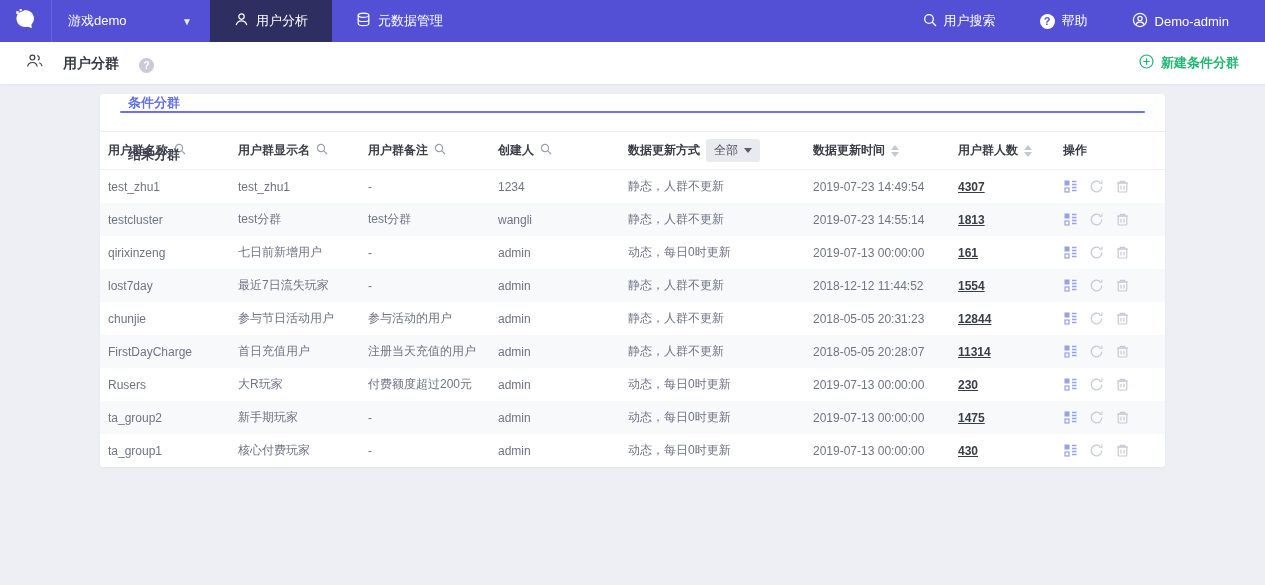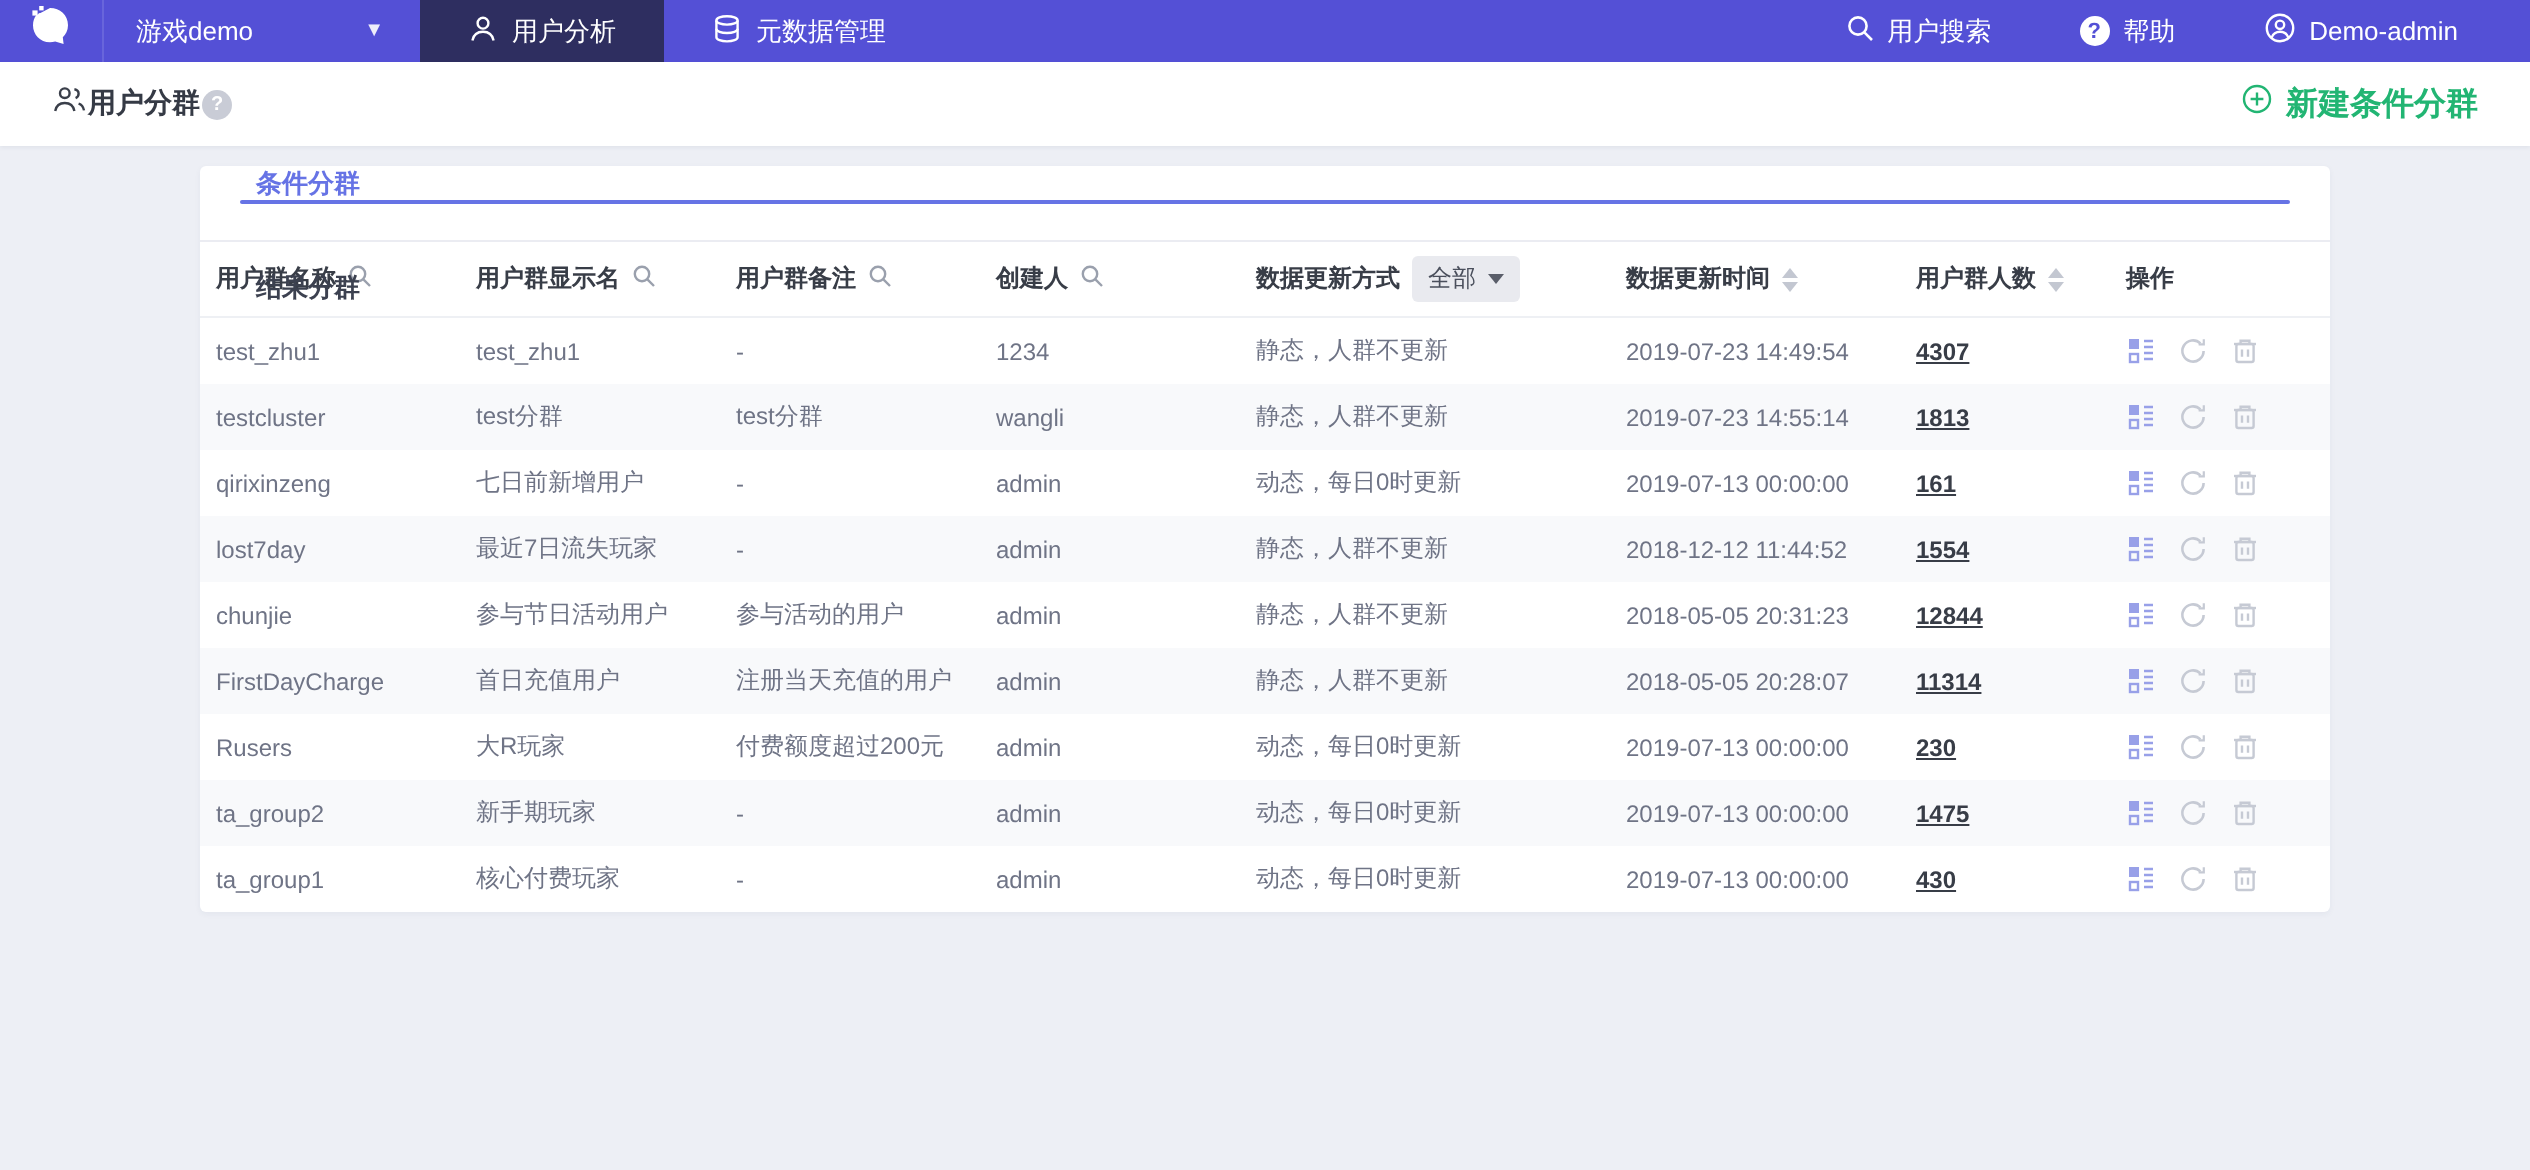"游戏demo" .topbar { height: 31px -> 42px }
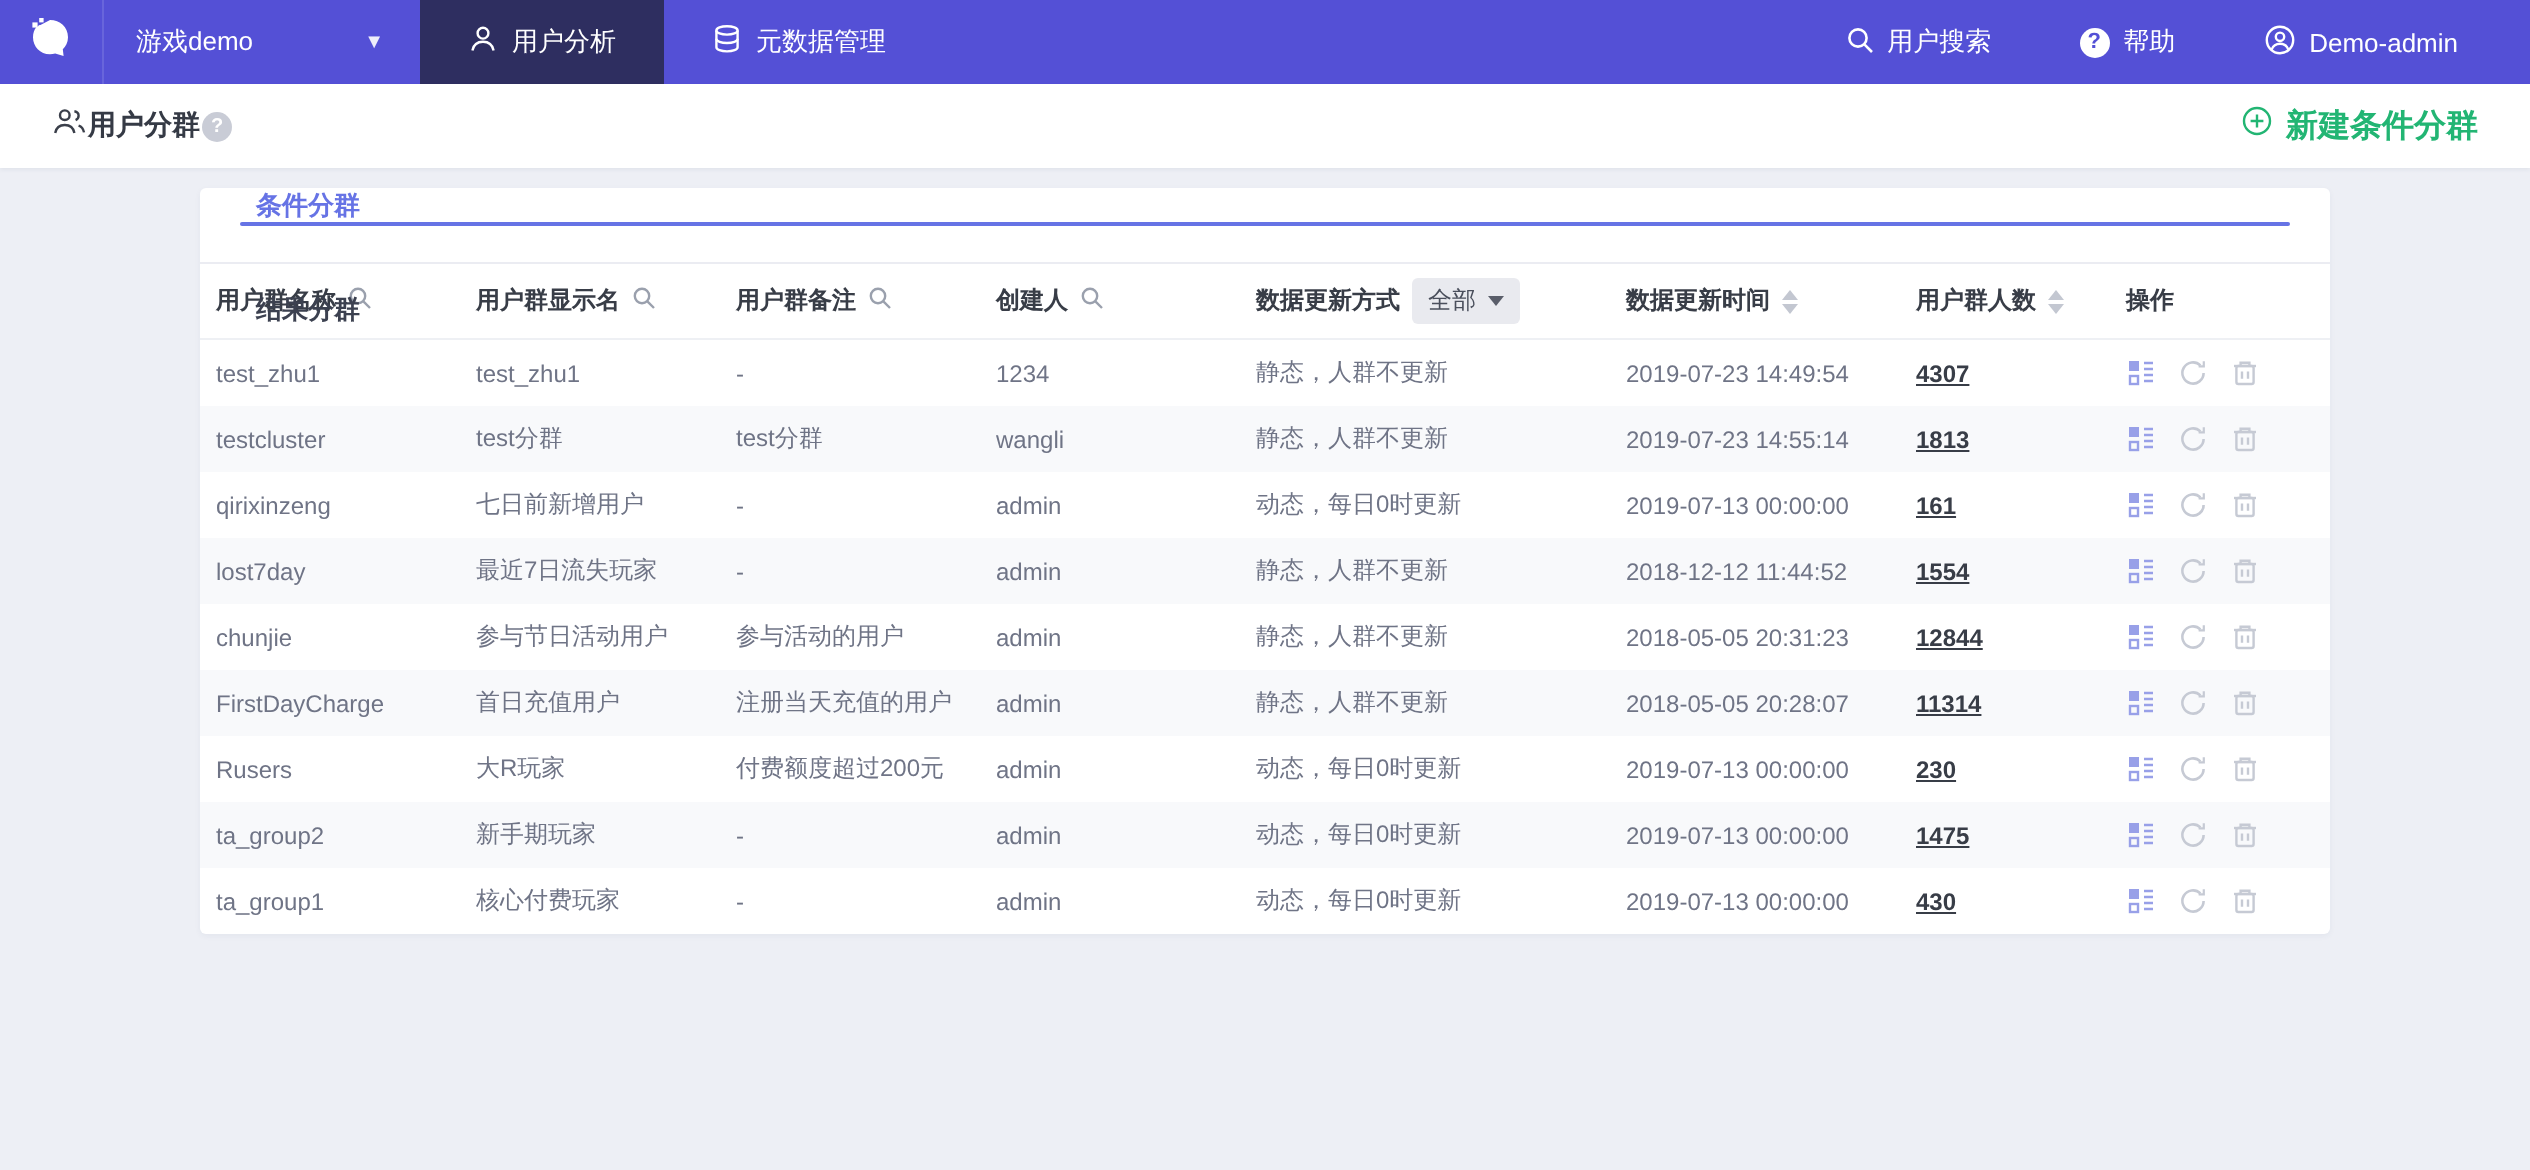"用户分群" .page-title-wrap { align-items: center -> flex-end; gap: 1px -> 20px }
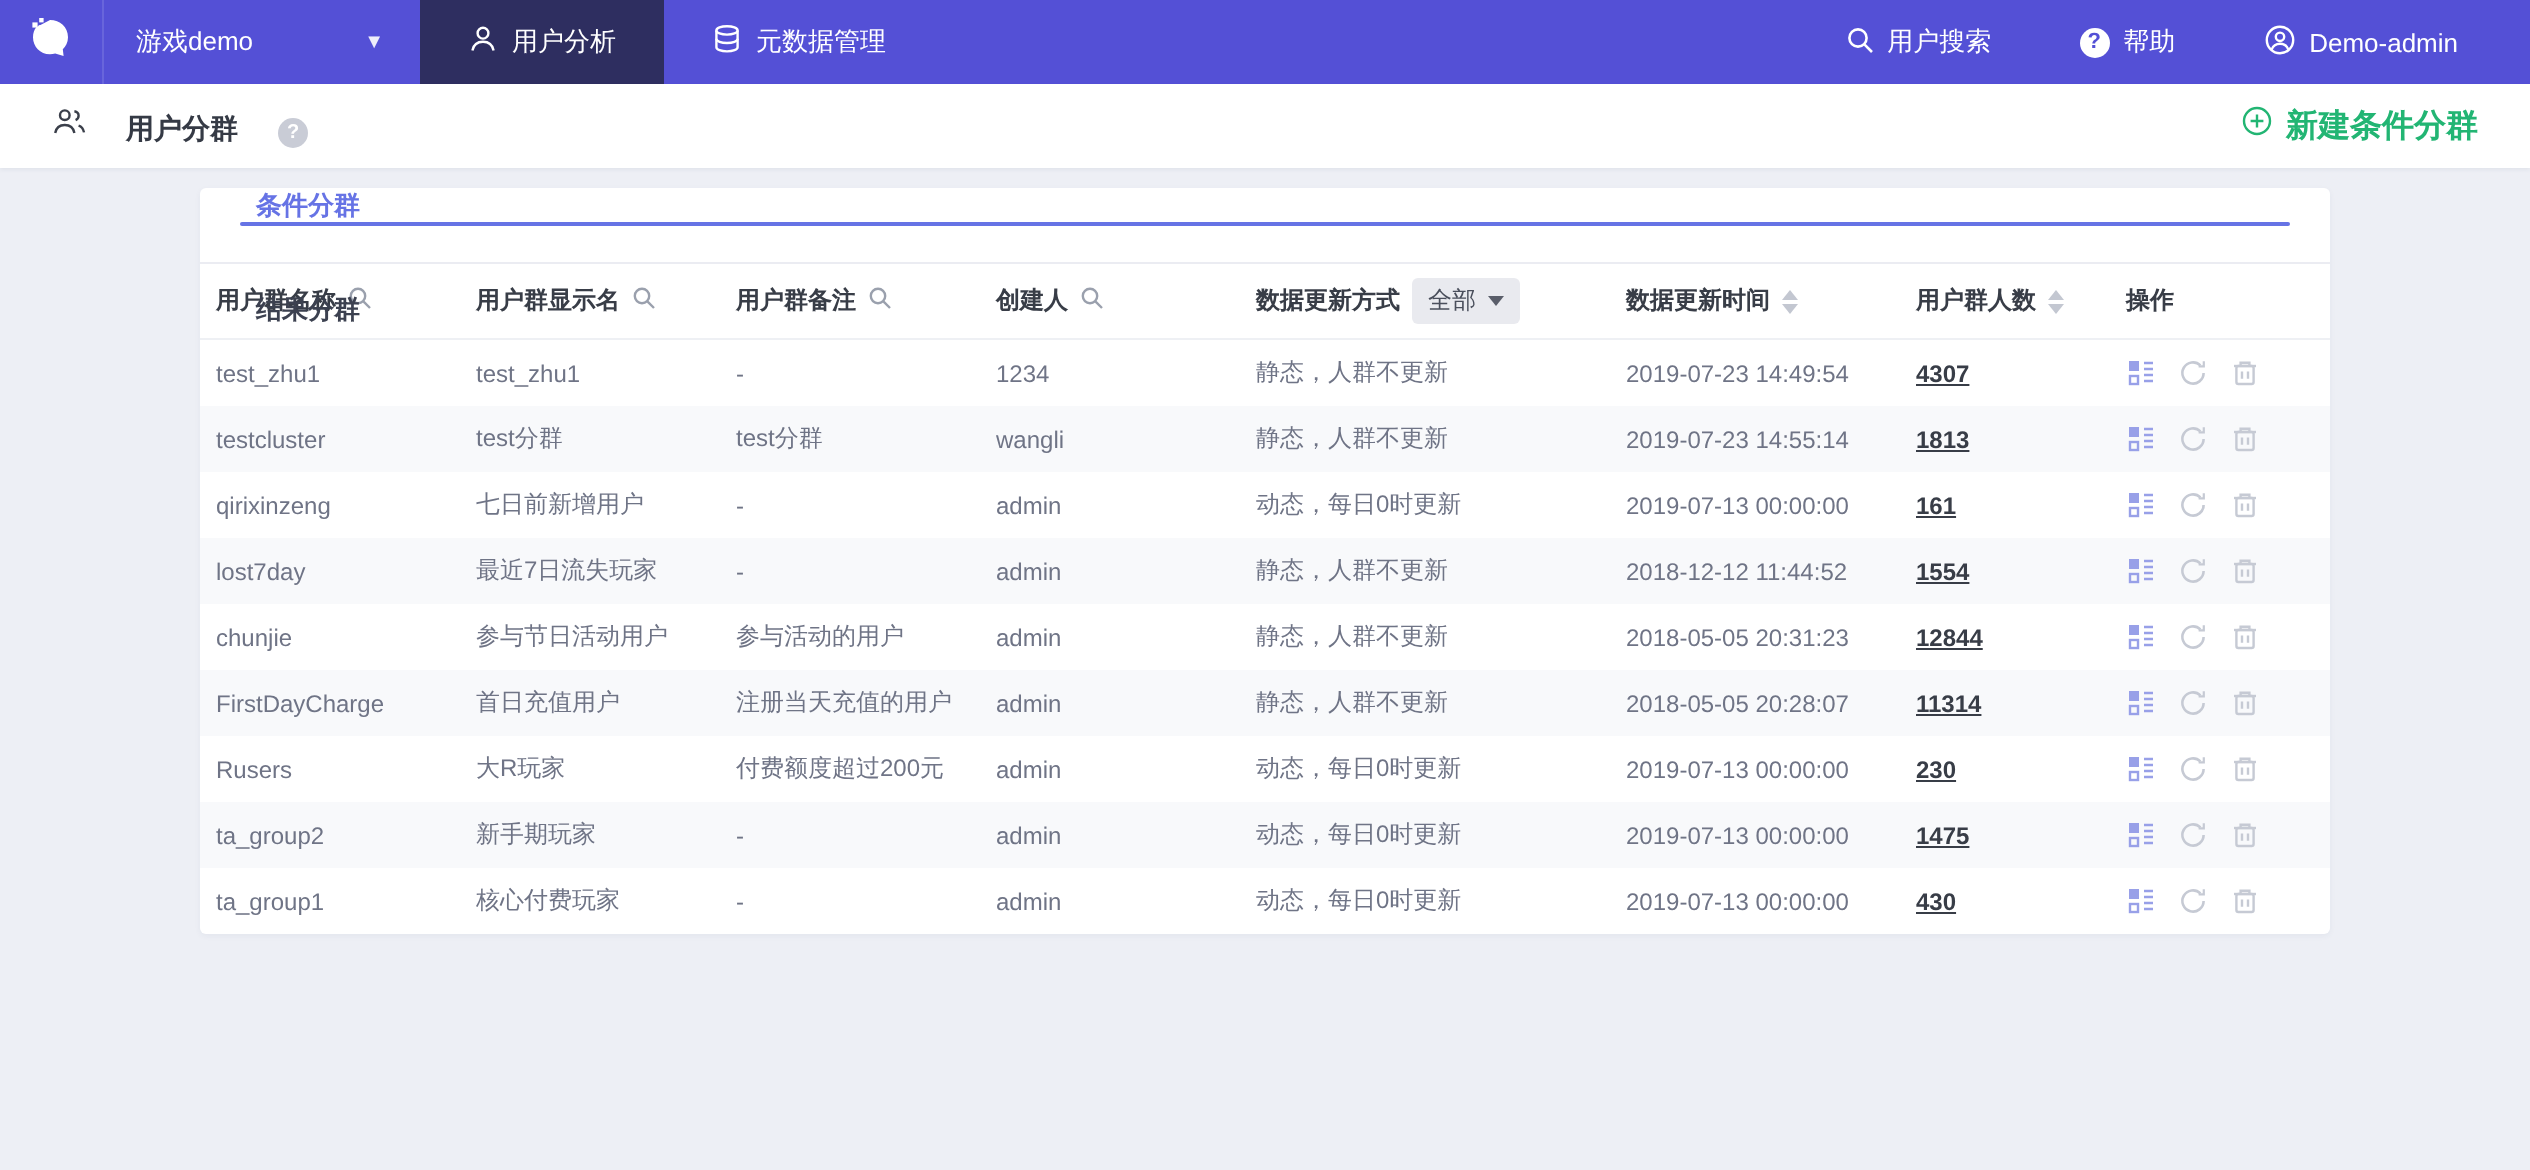"新建条件分群" .header-right { font-size: 16px -> 13px }
